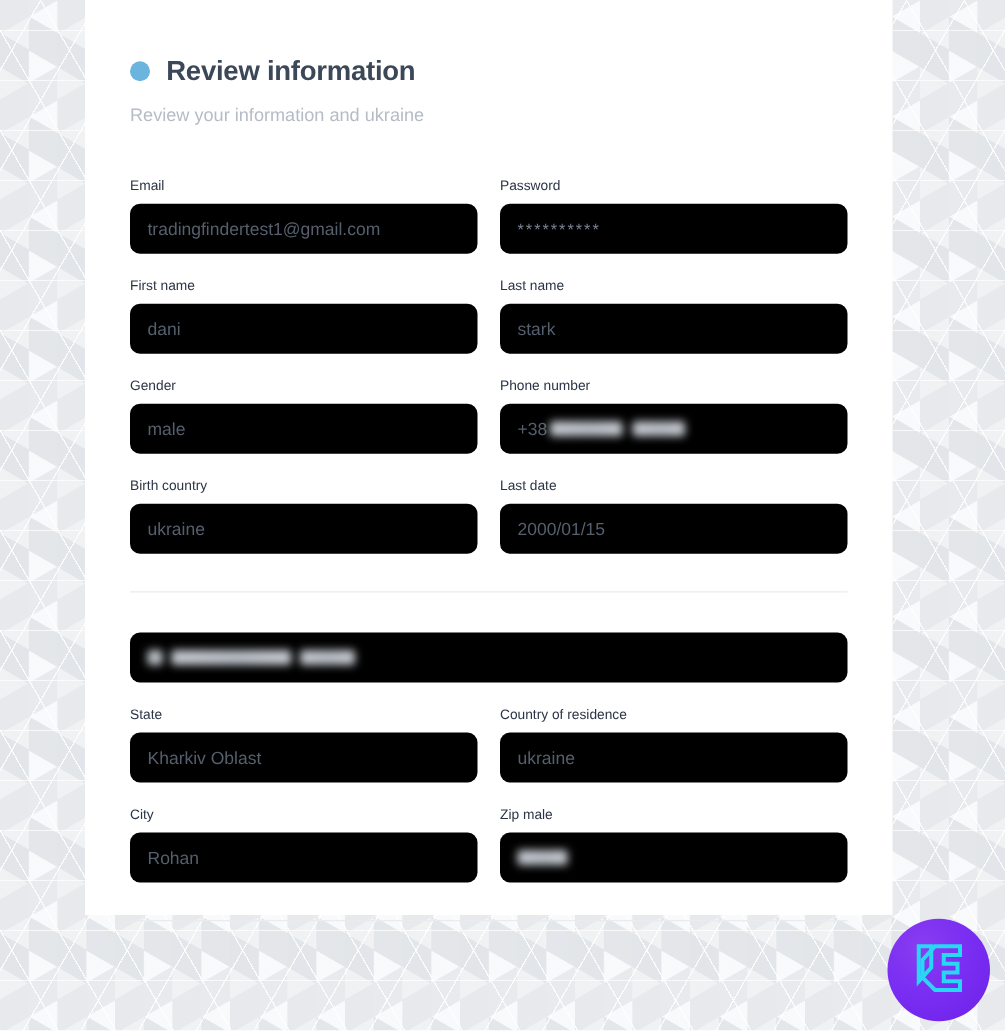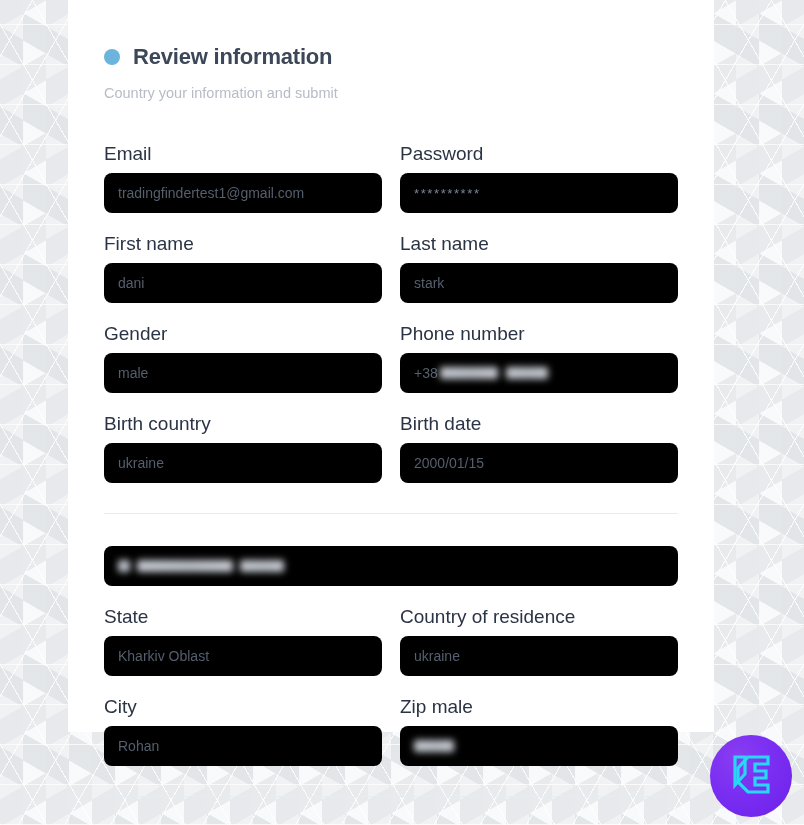"Country your information and submit" div.section-sub { text: Country your information and submit -> Review your information and ukraine }
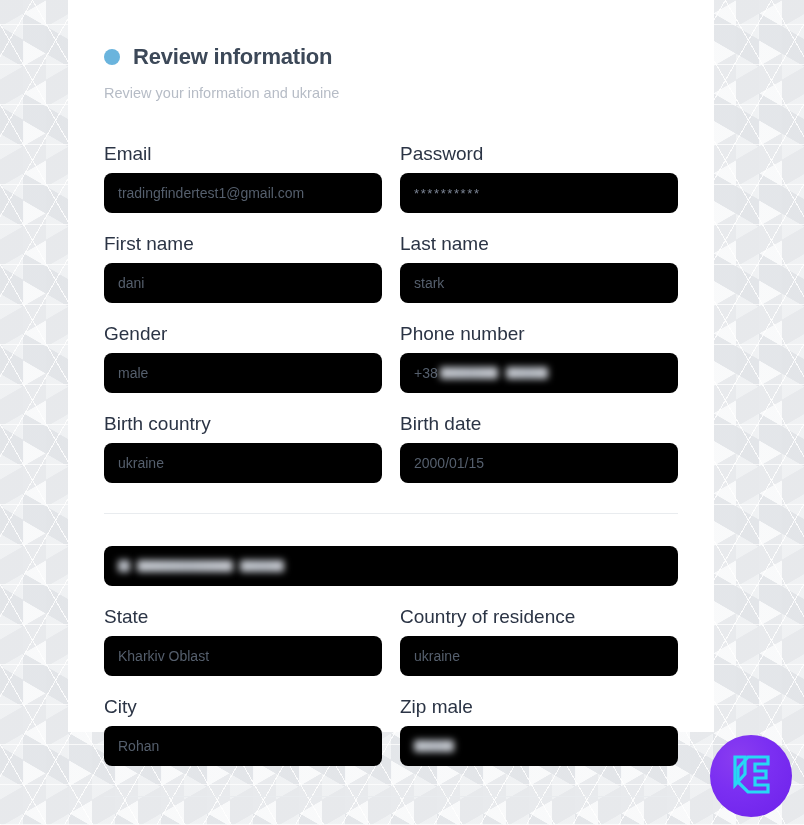"Email" .field-label { font-size: 19px -> 11px }
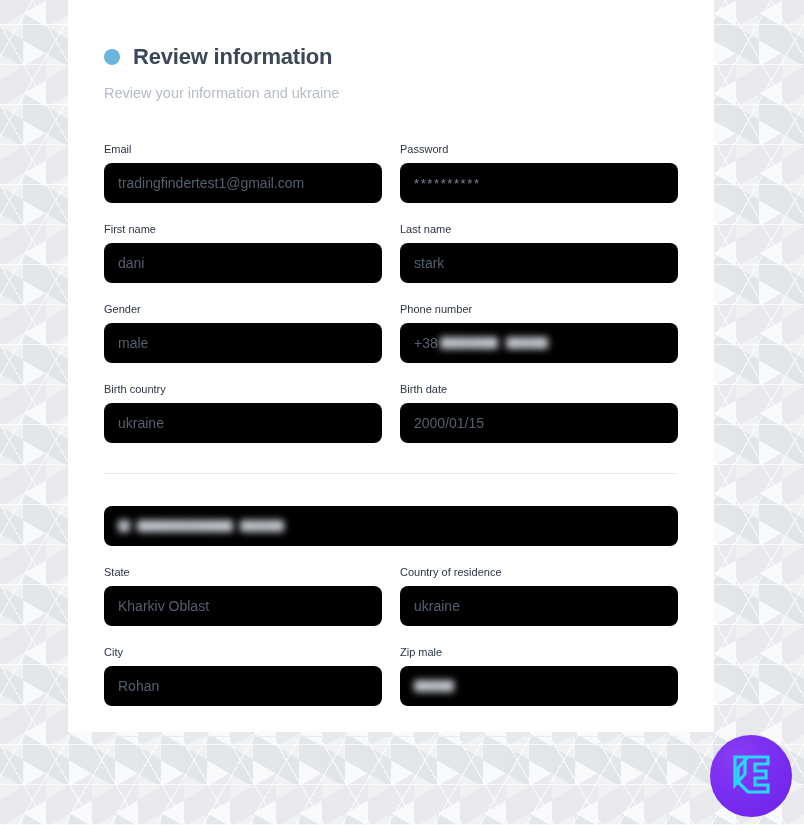"Birth date" span.field-label { text: Birth -> Last }
